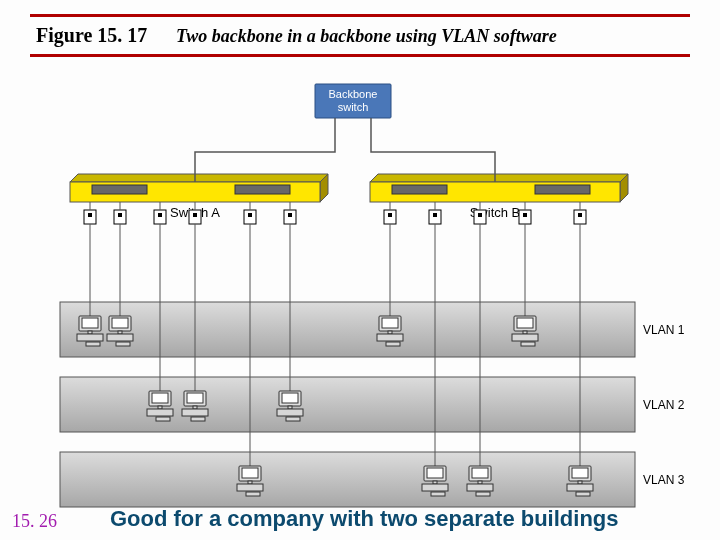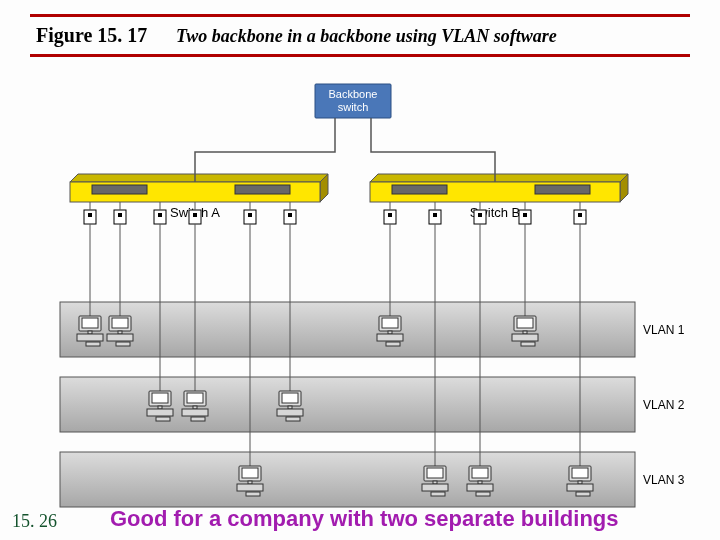"15. 26" .page { color: #14532d -> #a21caf }
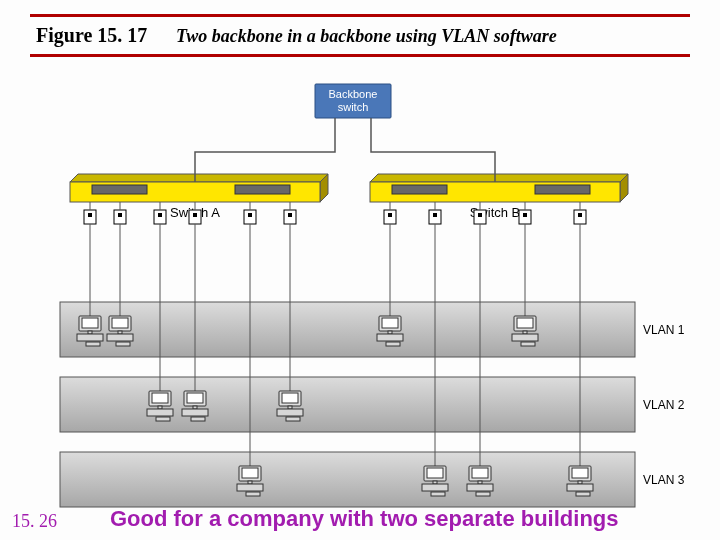"Good for a company with" .caption { color: #a21caf -> #0c4a6e }
